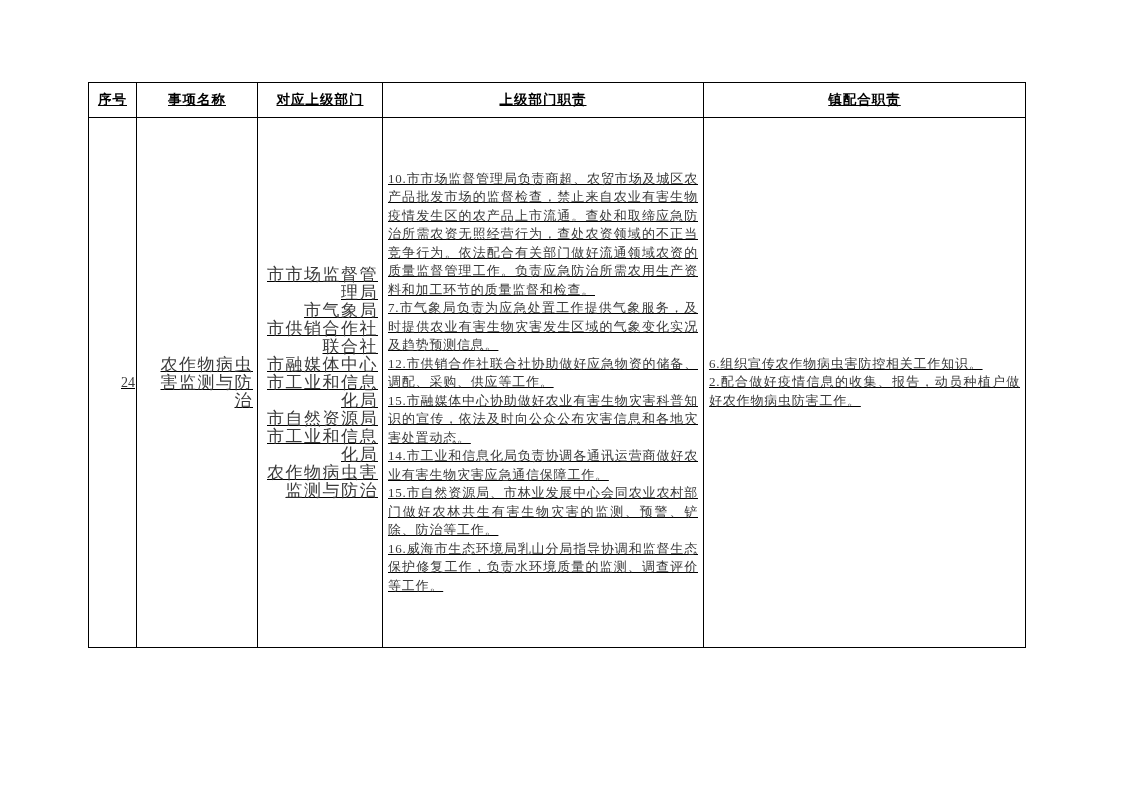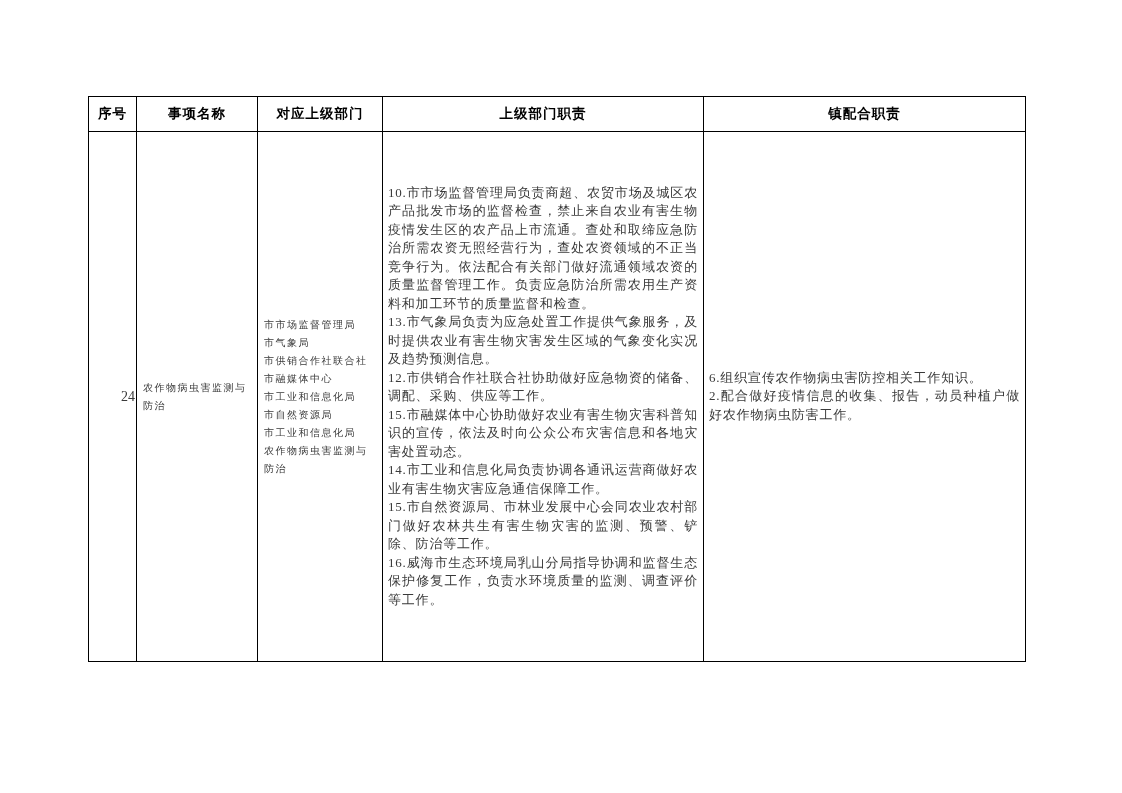"序号" table.doc-table { text-decoration: none -> underline; top: 96px -> 82px }
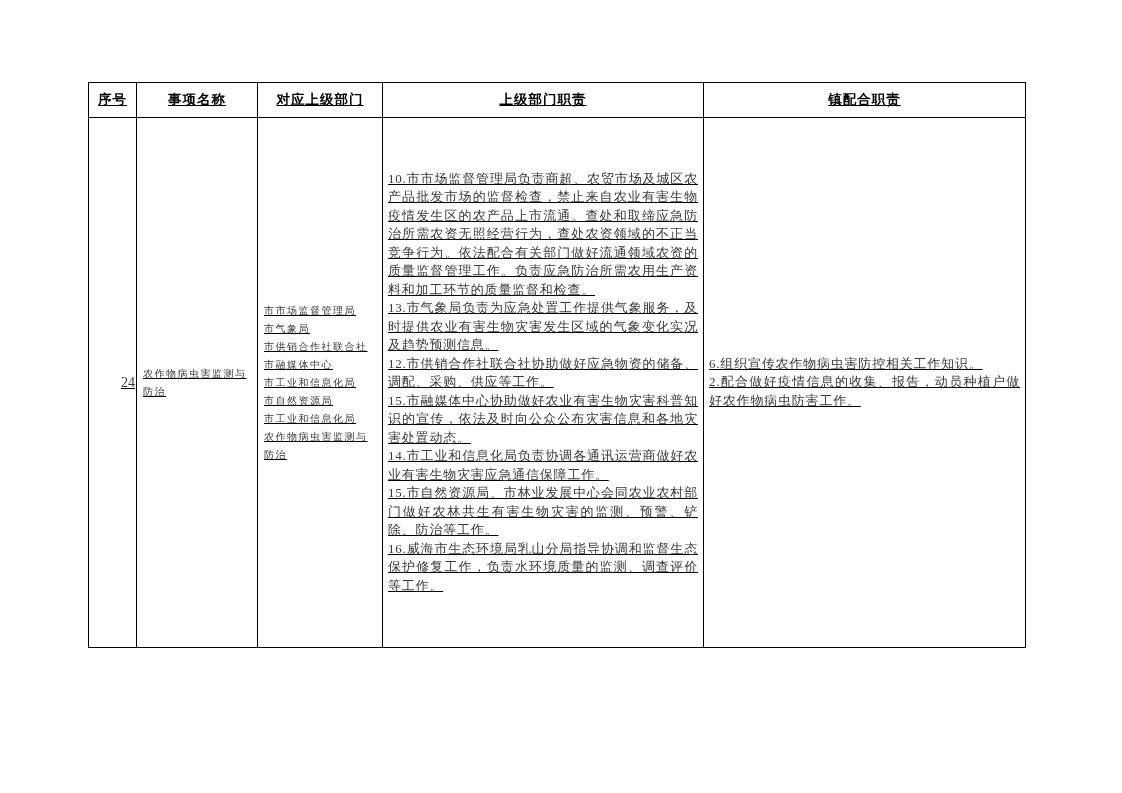"市市场监督管理局" td.c-left { font-size: 10px -> 17px; text-align: left -> right }
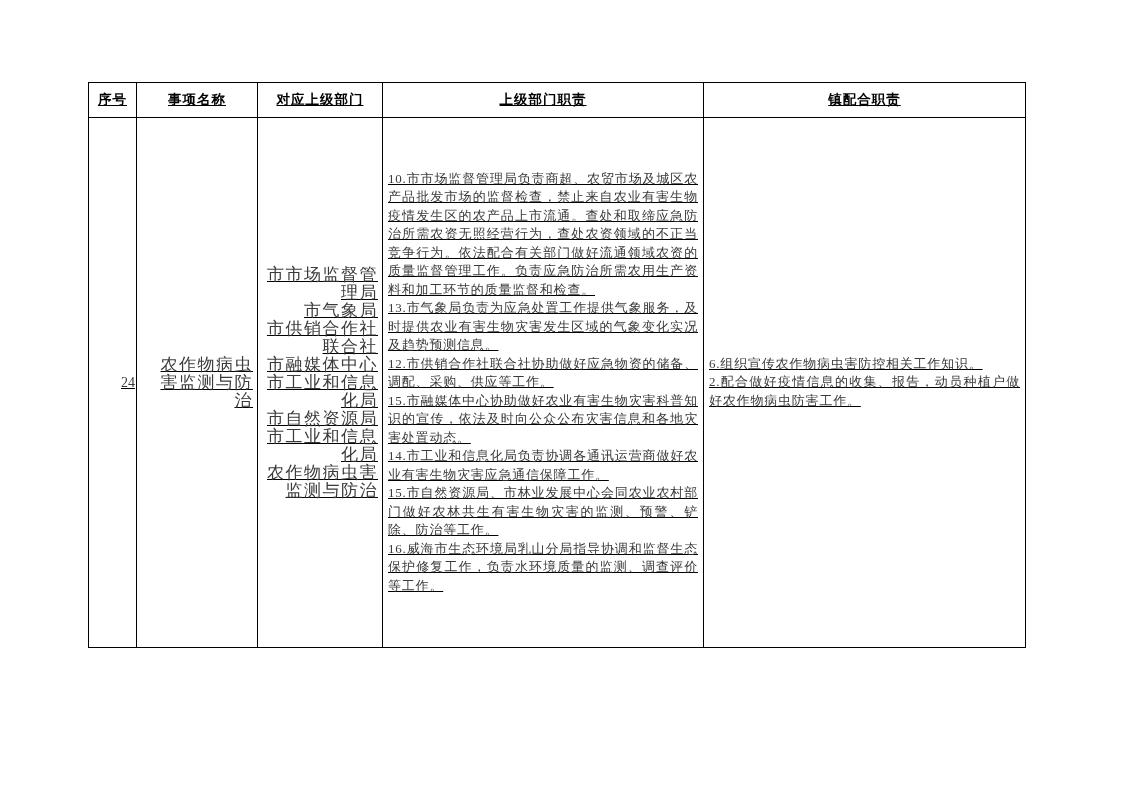"13.市气象局负责为应急处置工作提供气象服务，及时提供农业有害生物灾害发生区域的" div.duty { text: 13 -> 7 }
